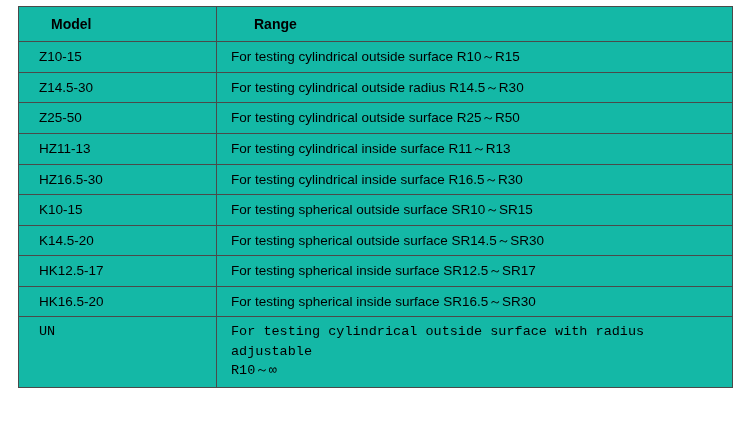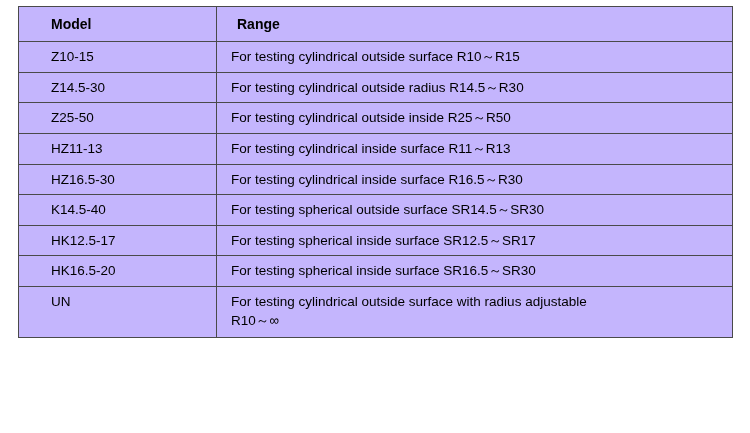"Model" table.spec th, table.spec td { background: #c4b5fd -> #14b8a6 }
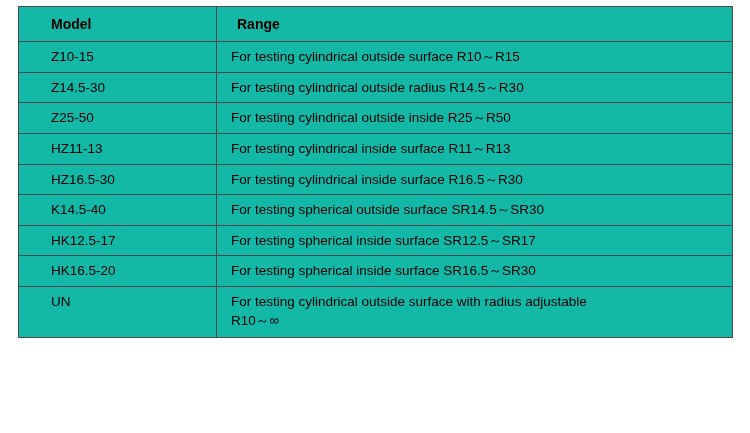"Range" table.spec thead th.th-range { padding-left: 20px -> 37px }
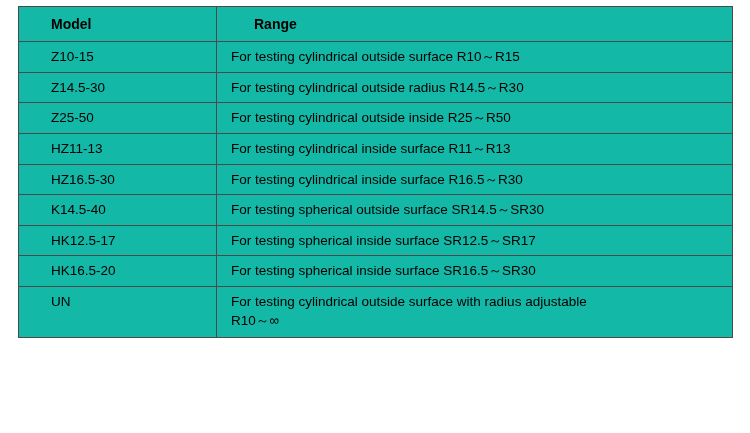"Z10-15" table.spec tbody td.td-model { padding-left: 32px -> 20px }
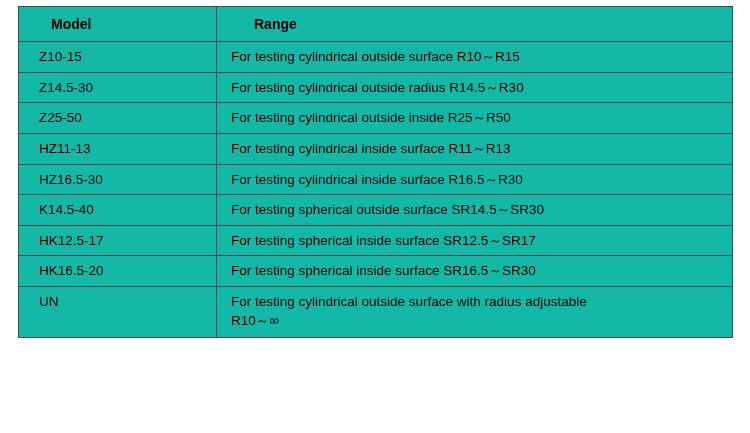"For testing cylindrical outside inside" td.td-range { text: inside -> surface }
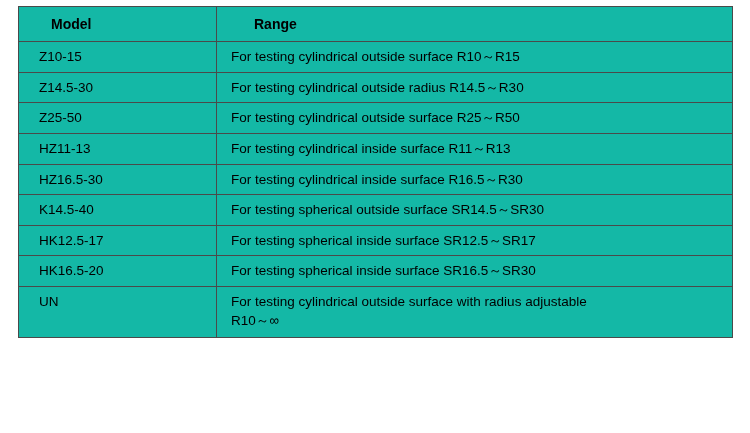"K10-15" tr { html: none -> <tr> <td>K10-15</td> <td>For testing spherical outside surface SR10～SR15</td> </tr> }
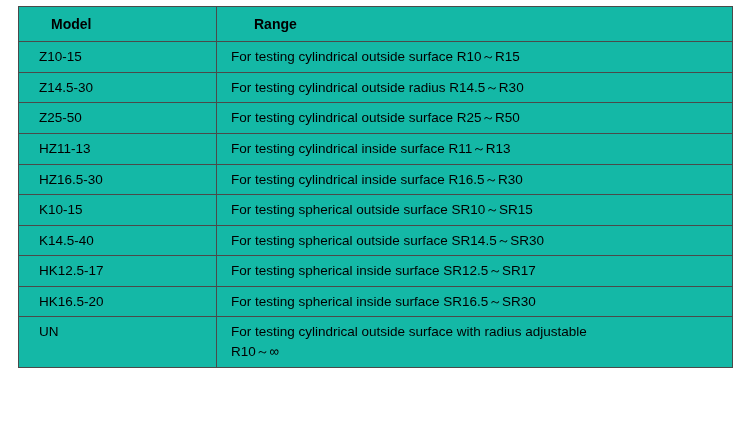"K14.5-40" td.td-model { text: K14.5-40 -> K14.5-20 }
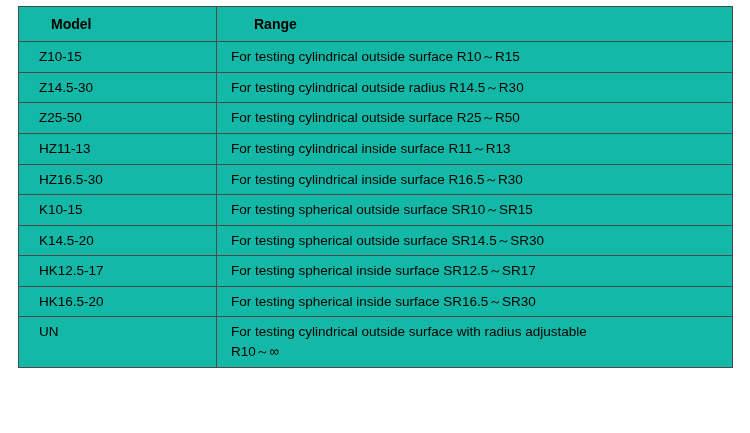"UN" table.spec tbody tr.tall td { font-family: none -> Liberation Mono, monospace }
